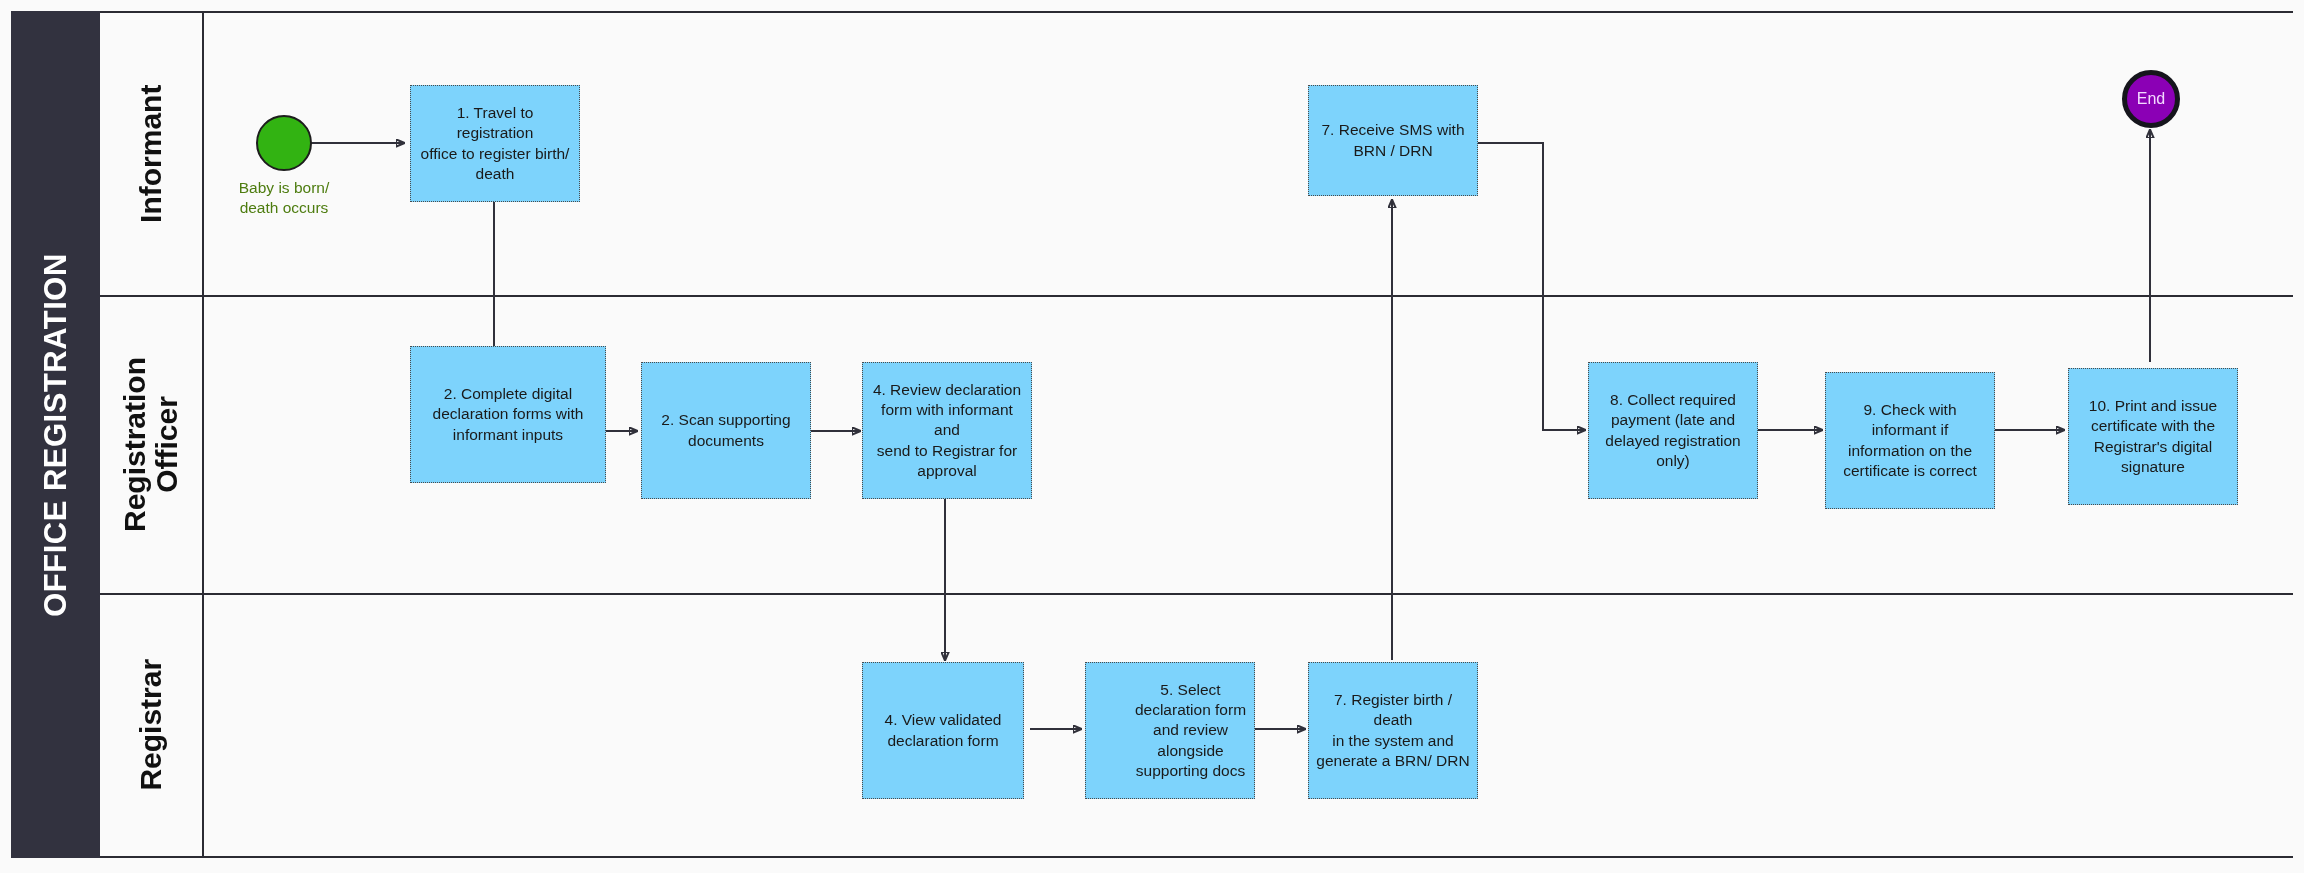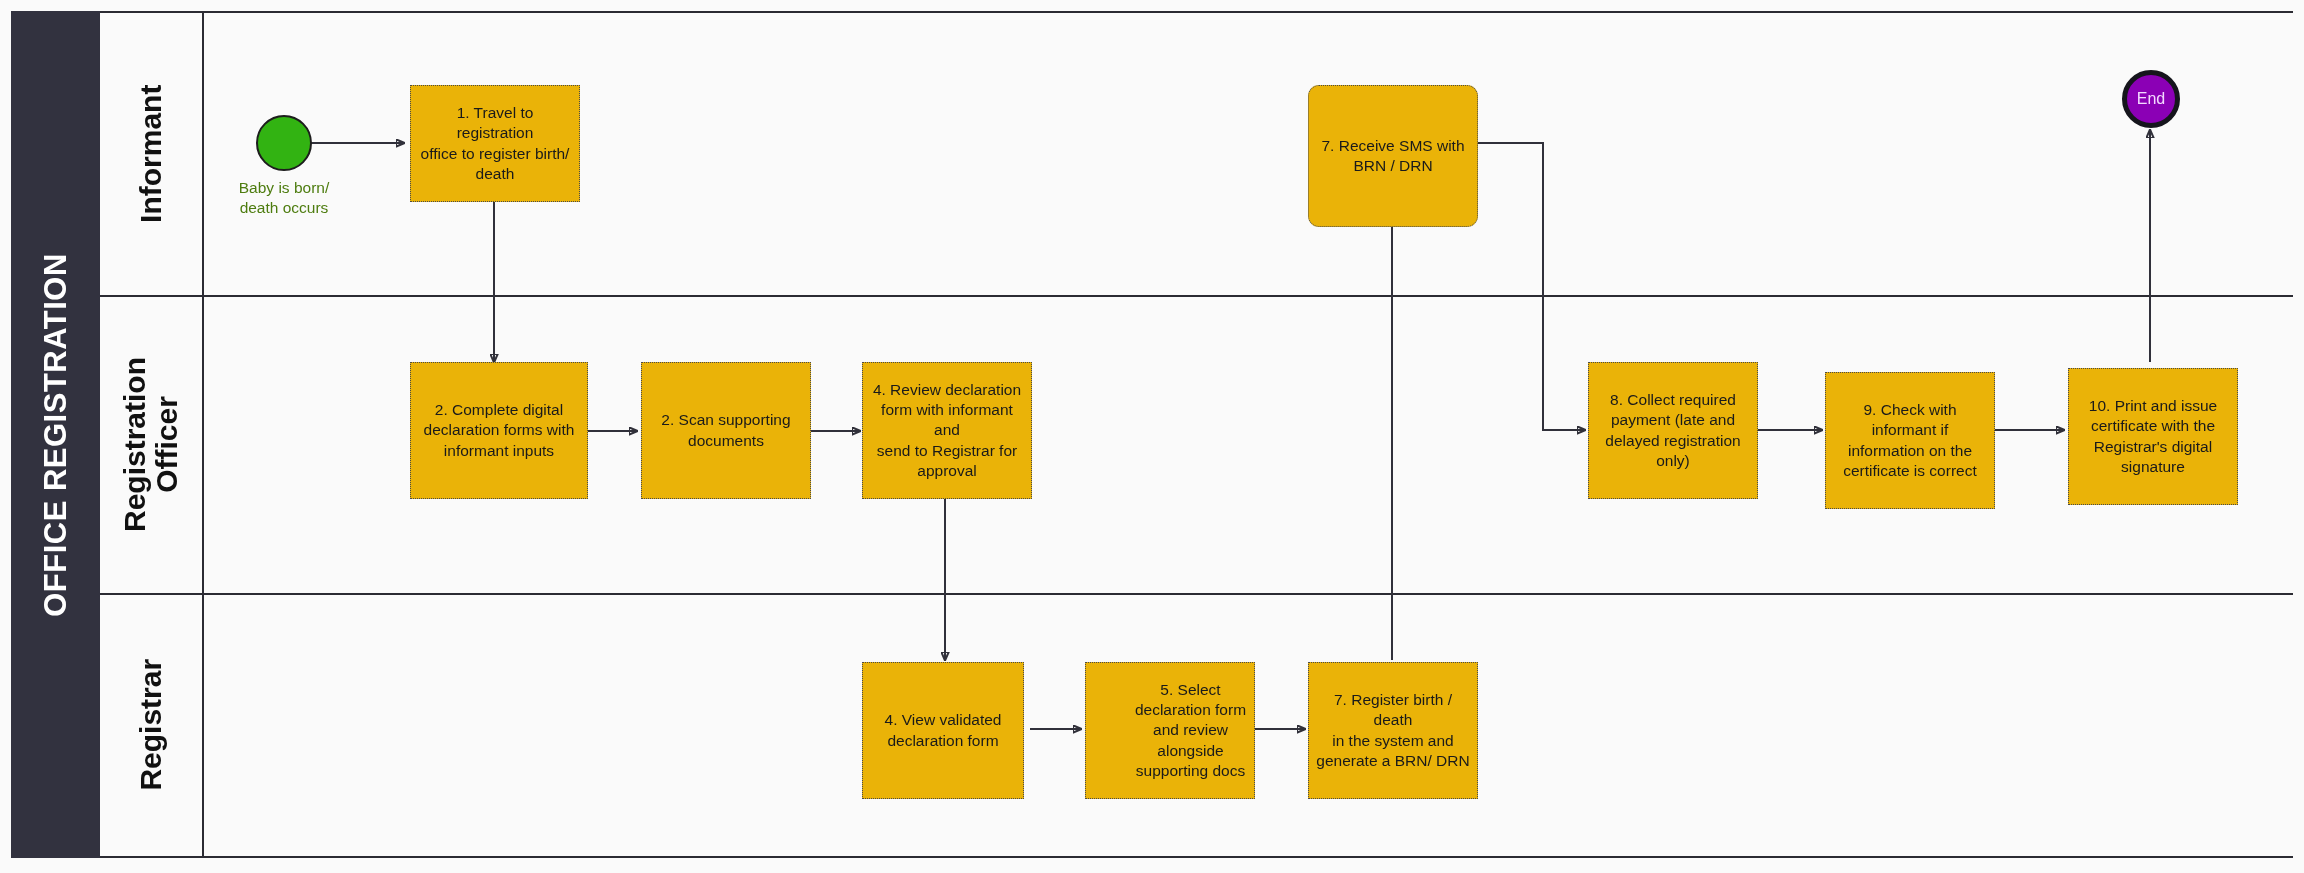"1. Travel to registration" .task { background: #eab308 -> #7dd3fc }
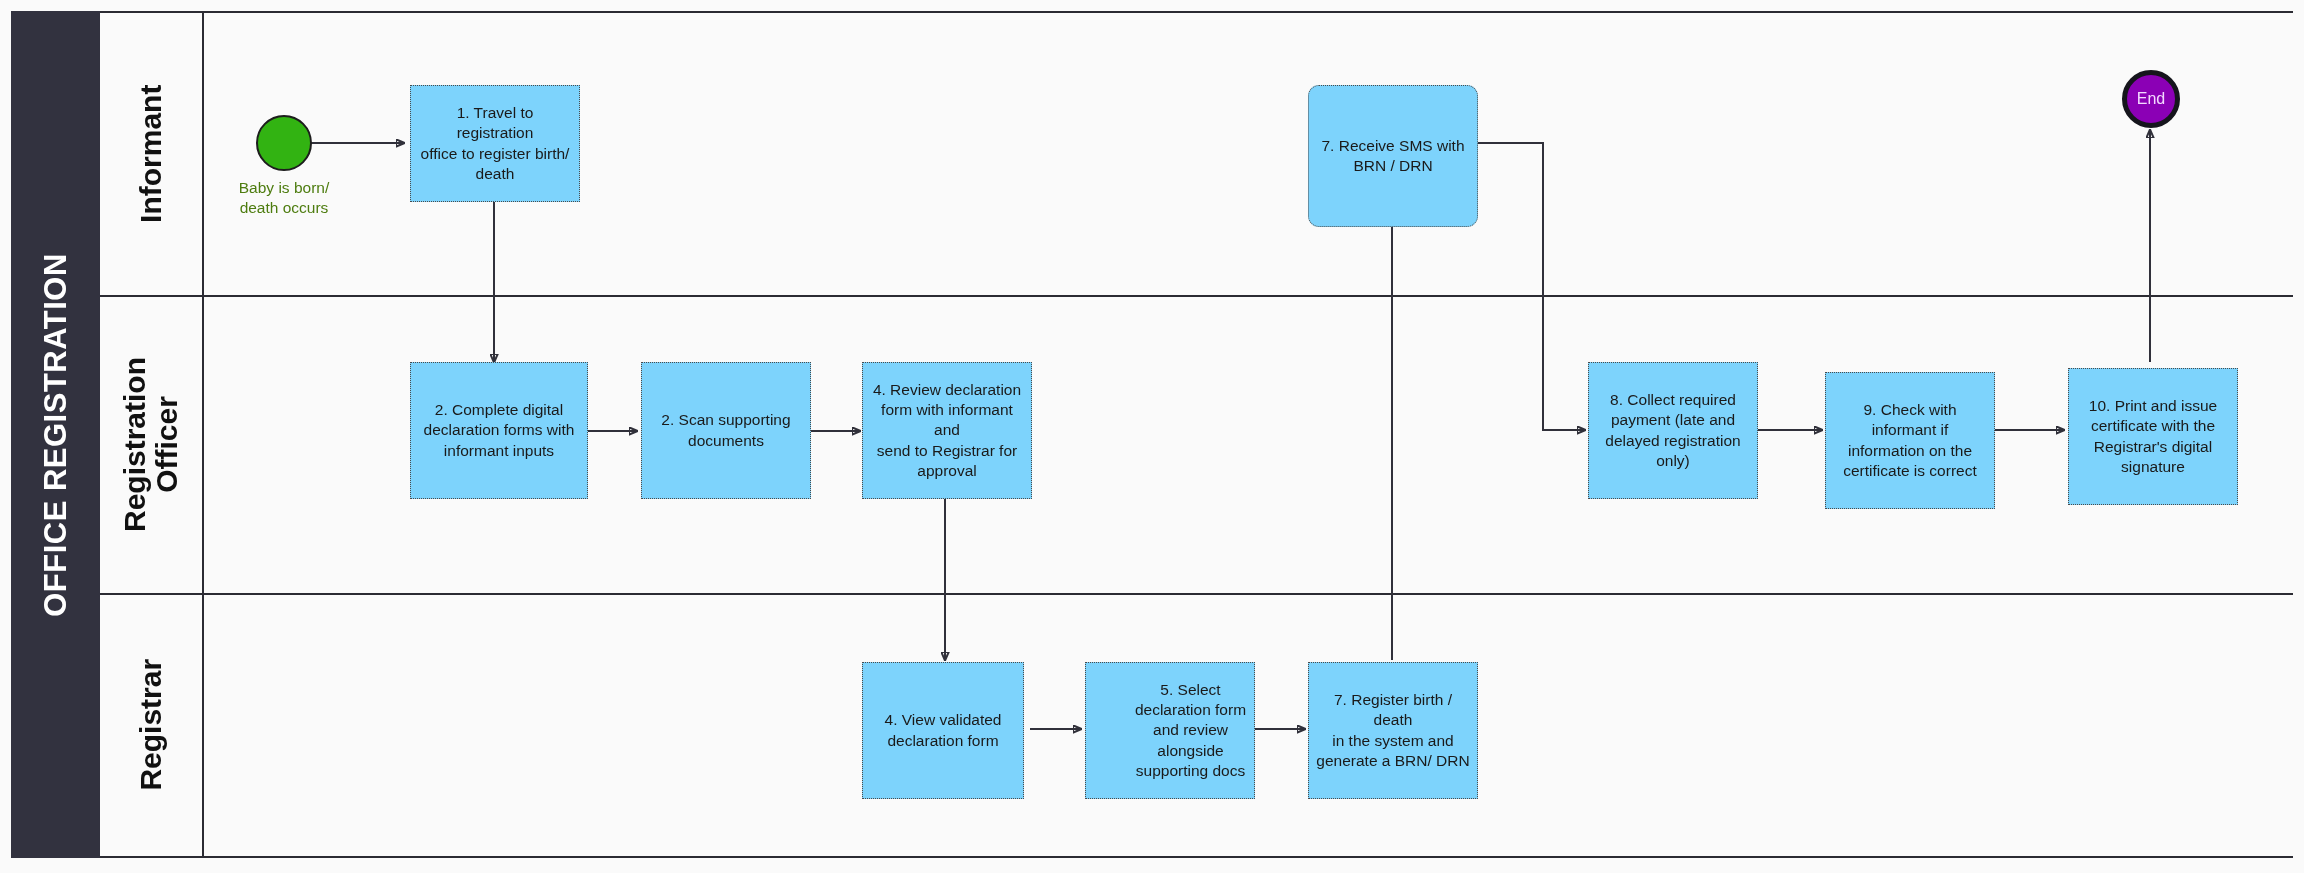"7. Receive SMS with" div.task { border-radius: 11px -> none; height: 142px -> 111px }
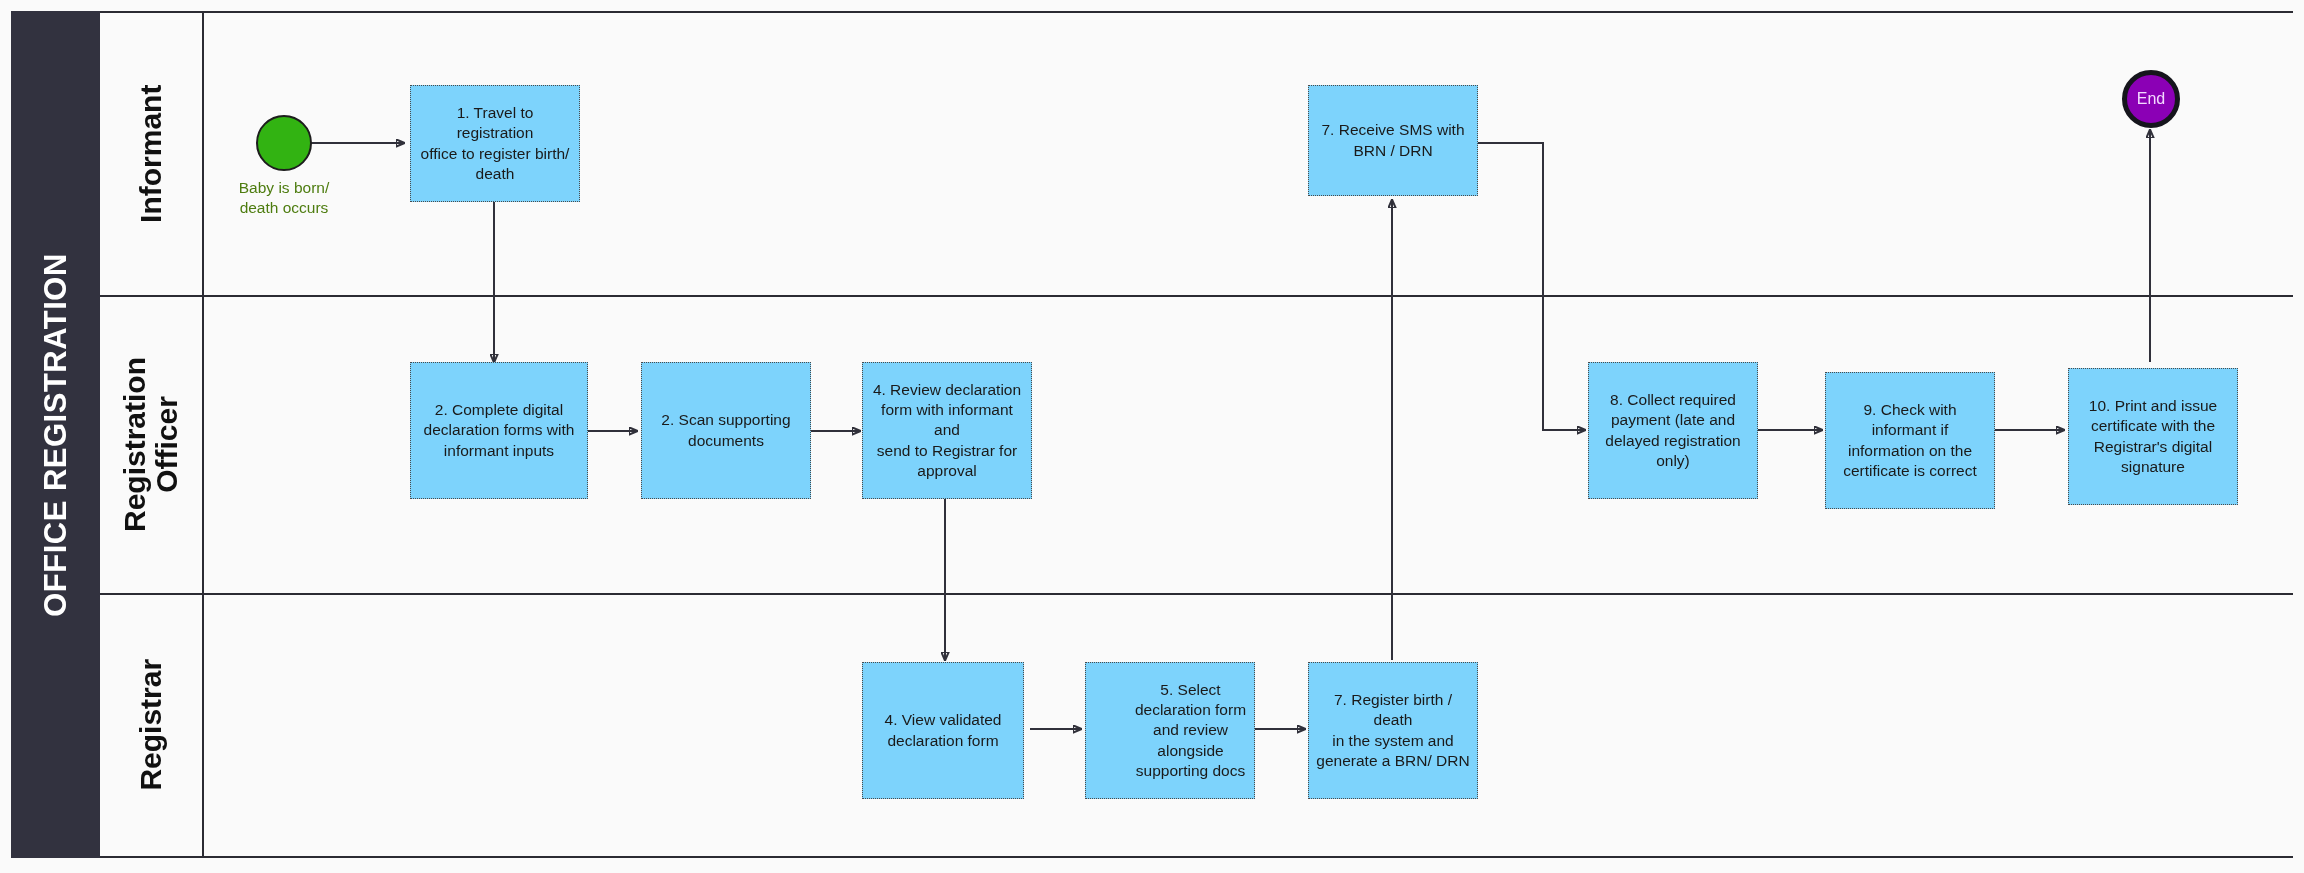"2. Complete digital" div.task { top: 362px -> 346px; width: 178px -> 196px }
